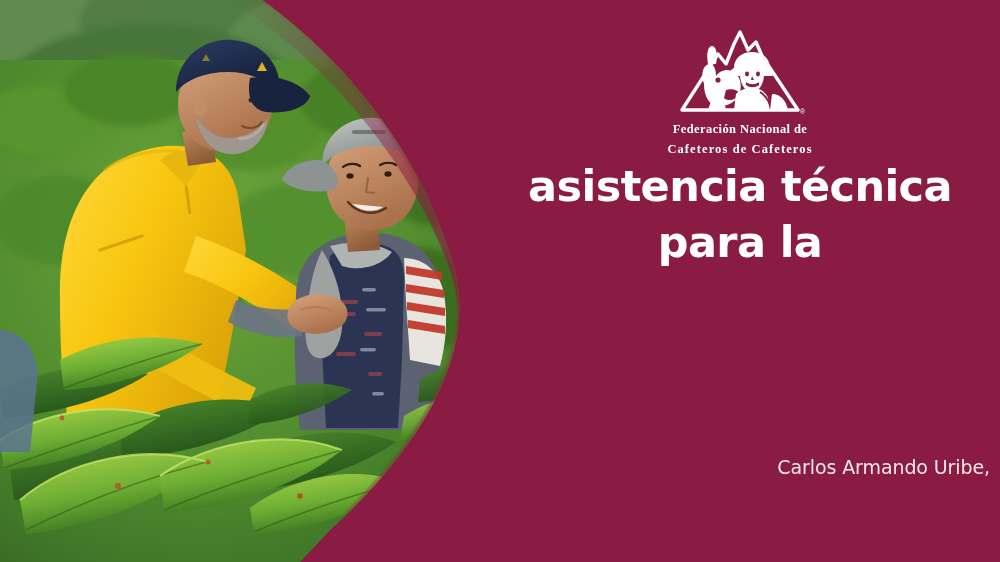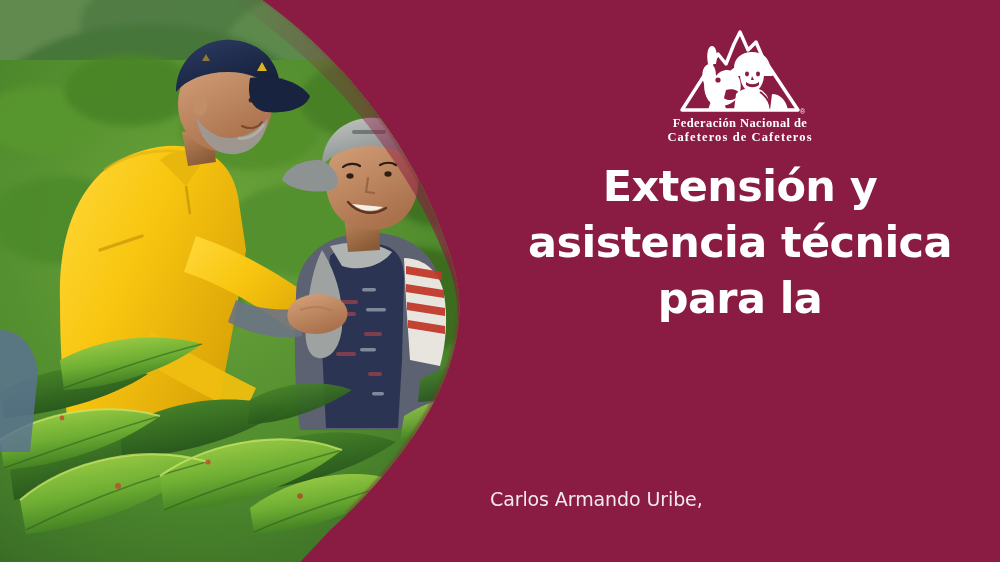"Federación Nacional de" .logo-line { margin-top: none -> 6px }
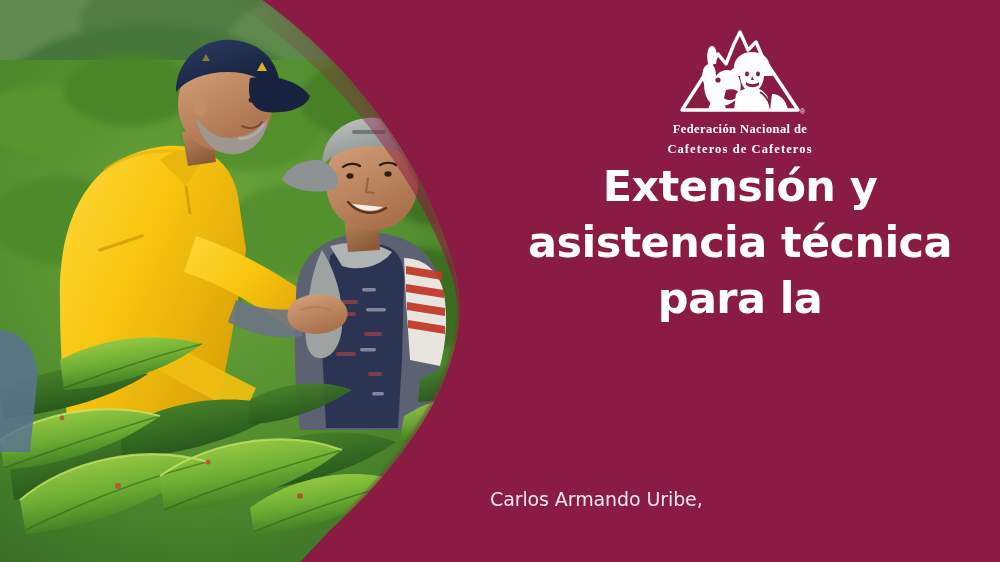"Extensión y" div.title-line { html: <div>Extensión y</div> -> none }
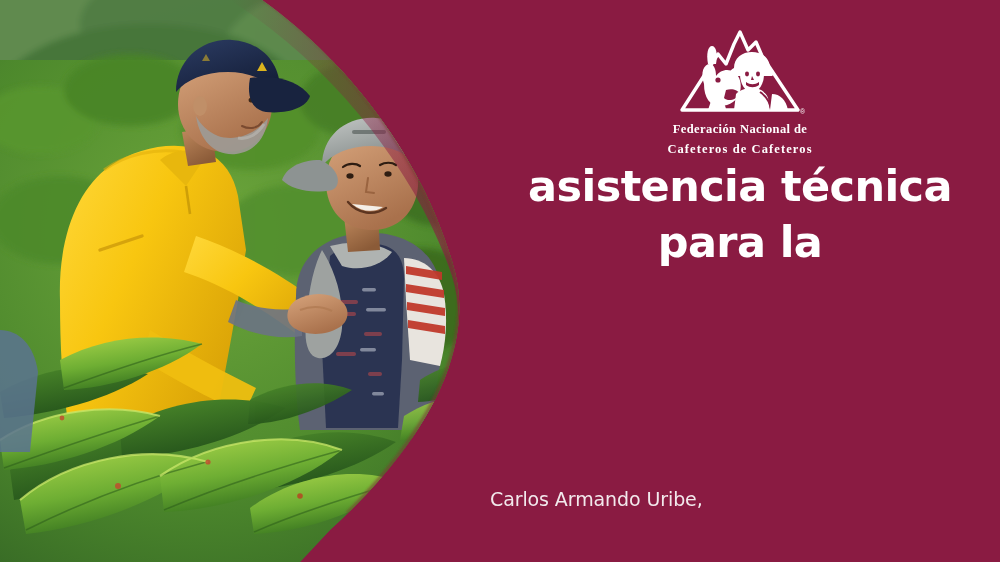"Carlos Armando Uribe," #attrib-block { text-align: left -> right; top: 480px -> 448px }
